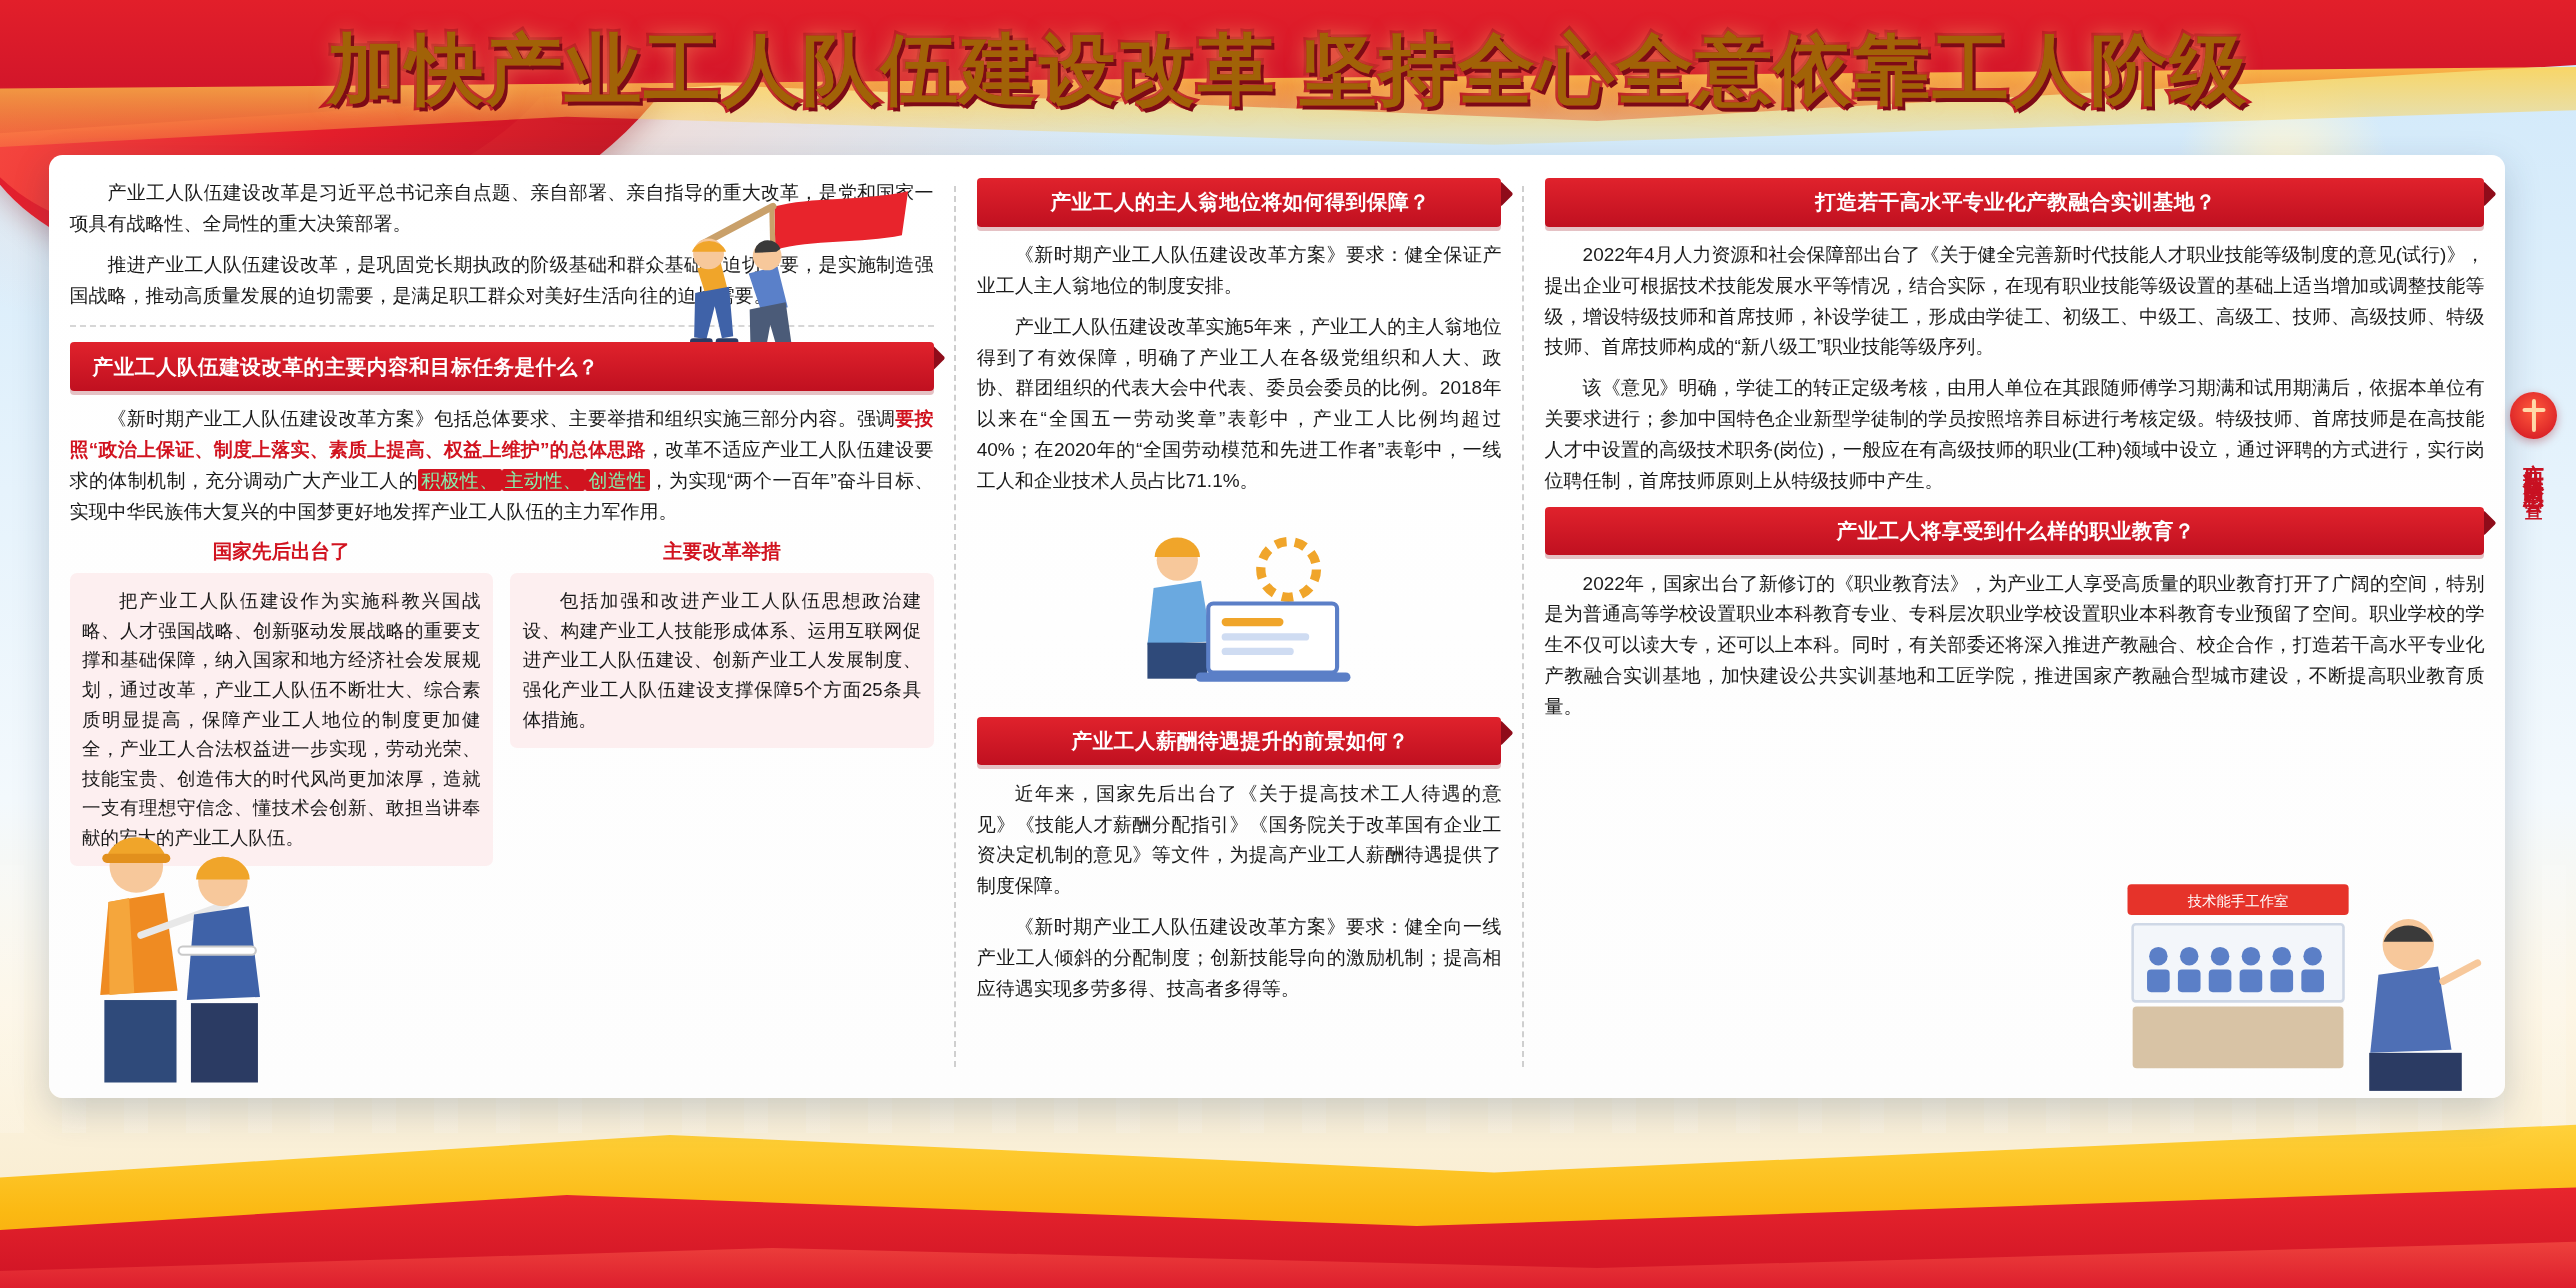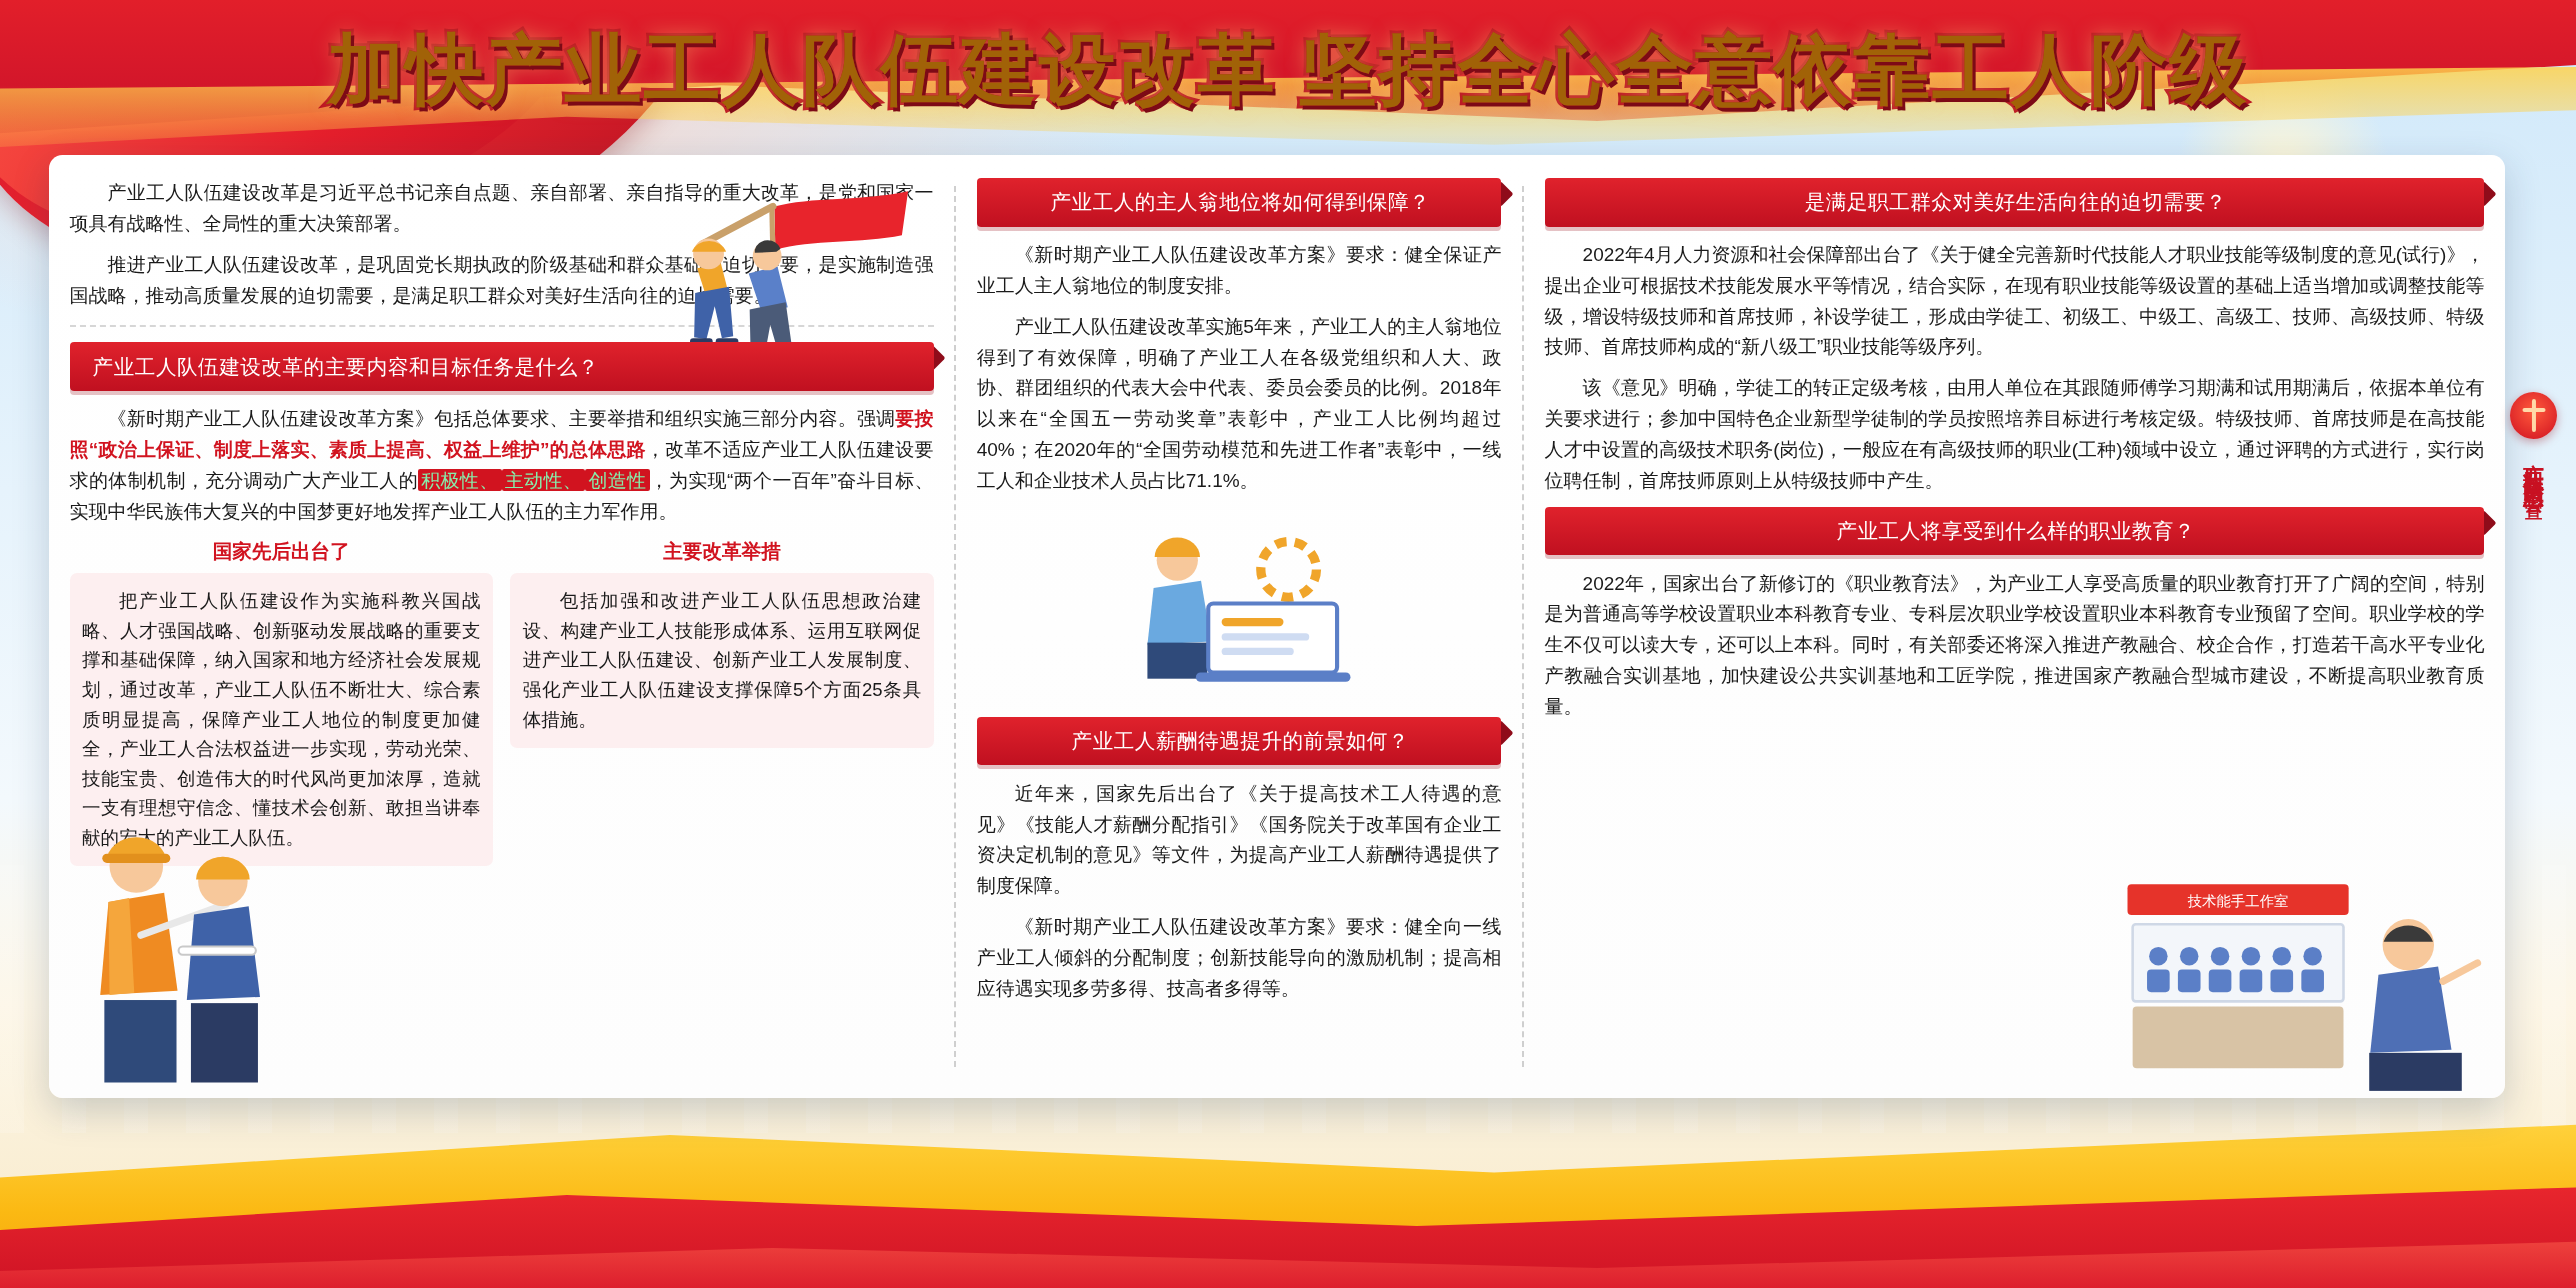"产业工人的主人翁地位将如何得到保障？" .hdr { font-weight: 400 -> 700 }
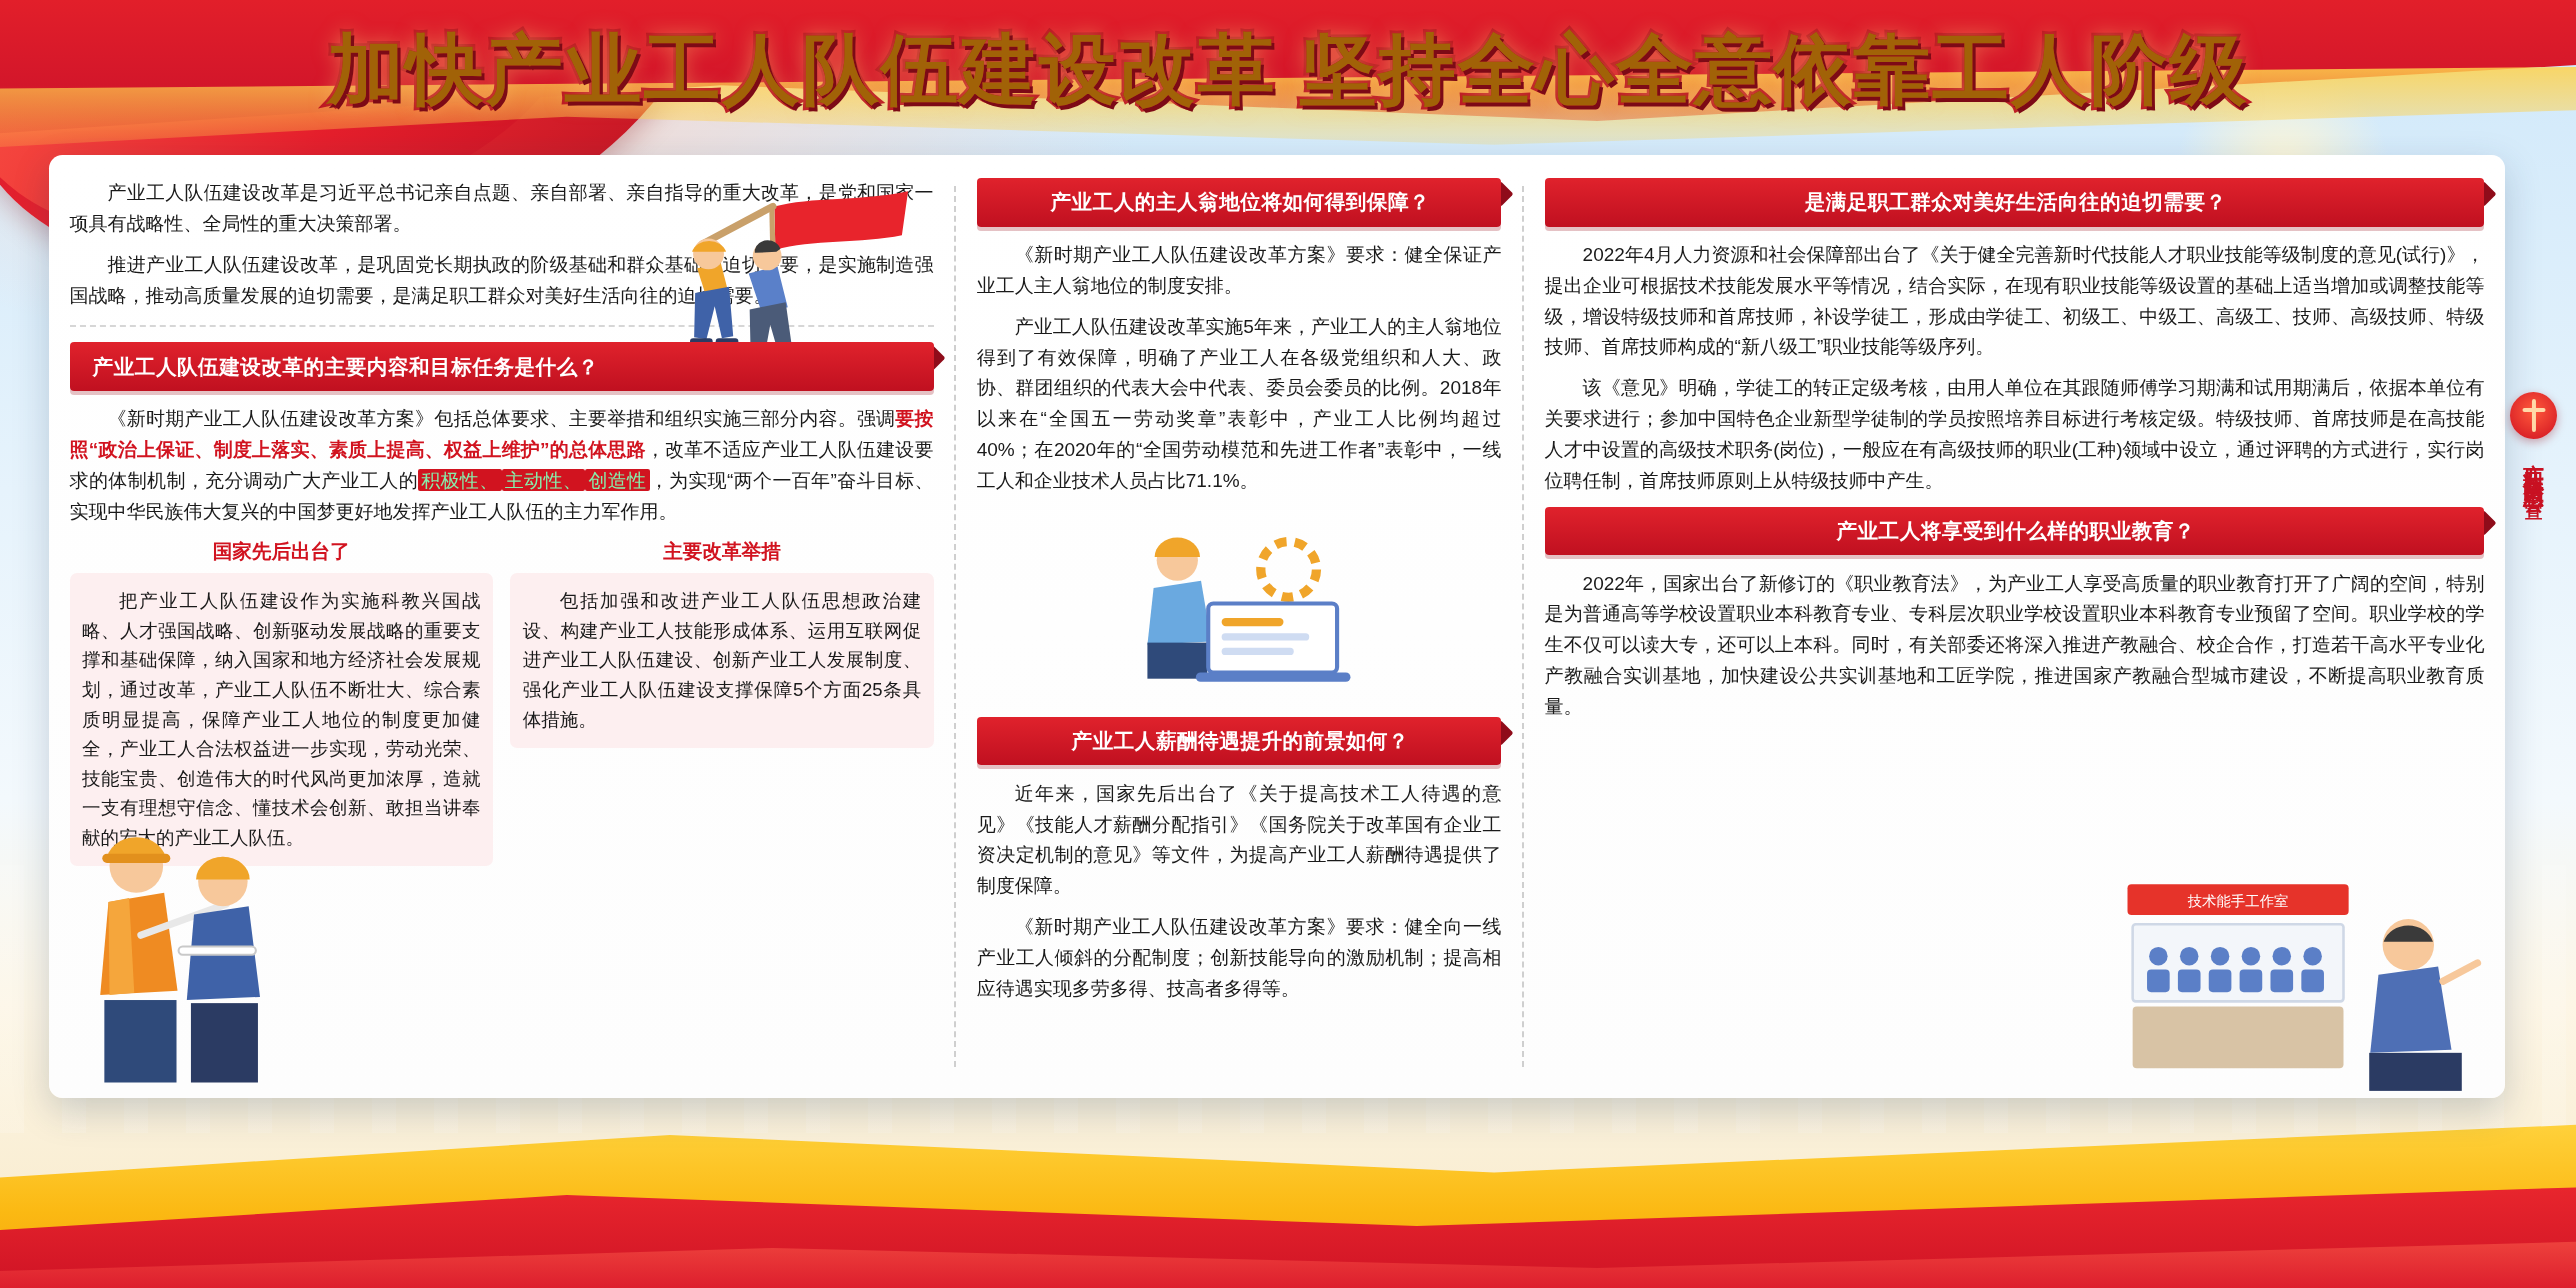"是满足职工群众对美好生活向往的迫切需要？" div.hdr { text: 是满足职工群众对美好生活向往的迫切需要 -> 打造若干高水平专业化产教融合实训基地 }
